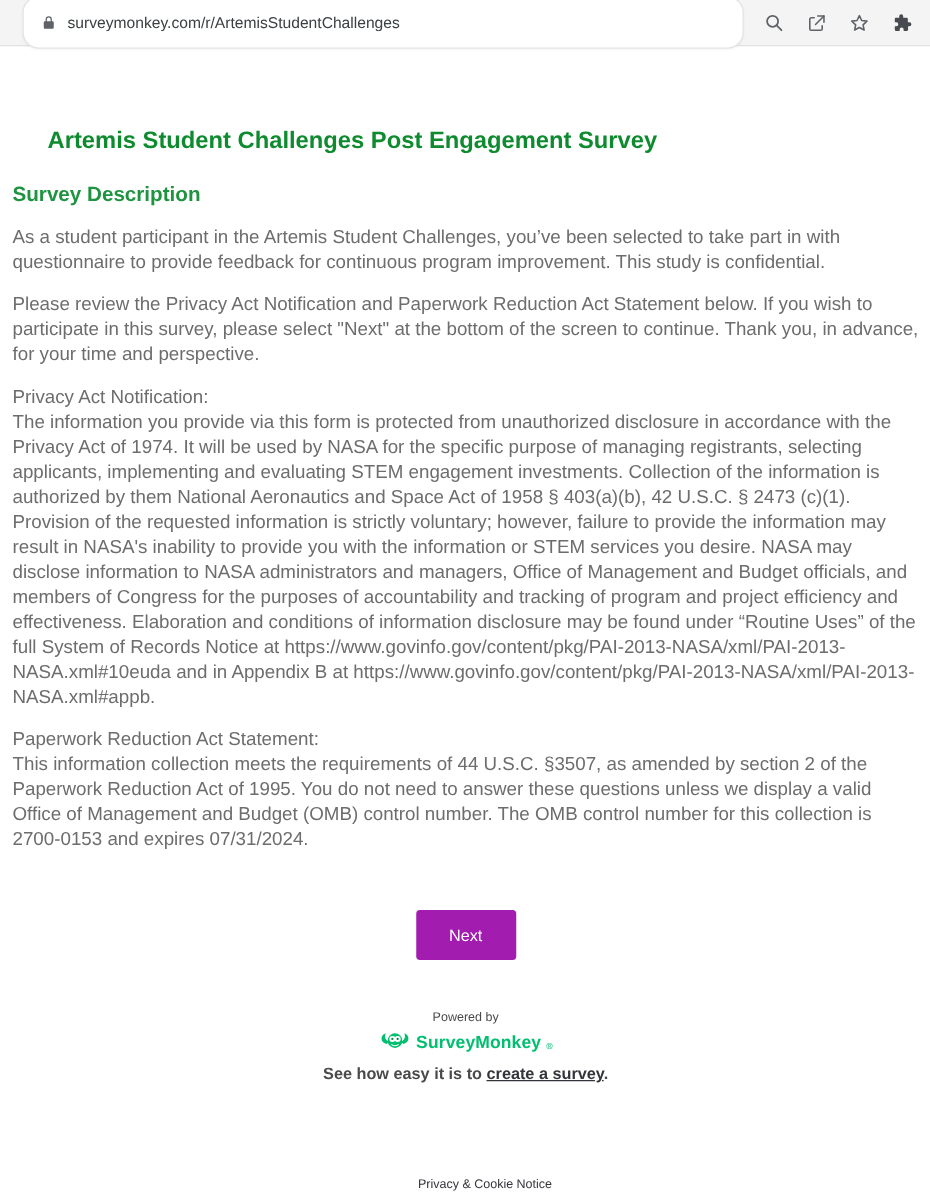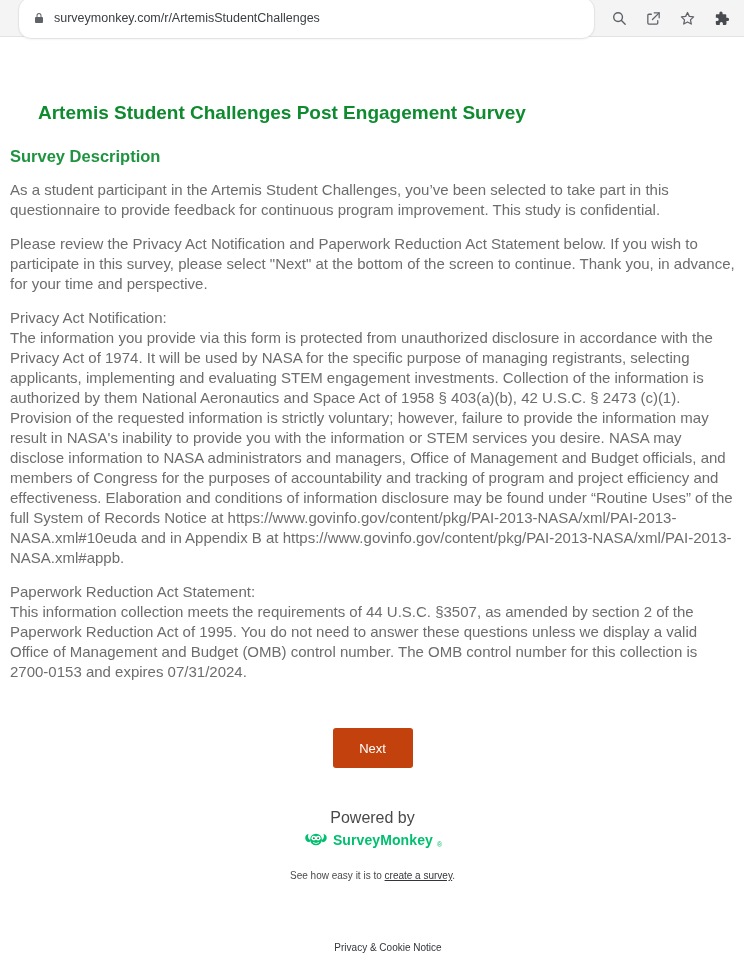"As a student participant in" p.para { text: this -> with }
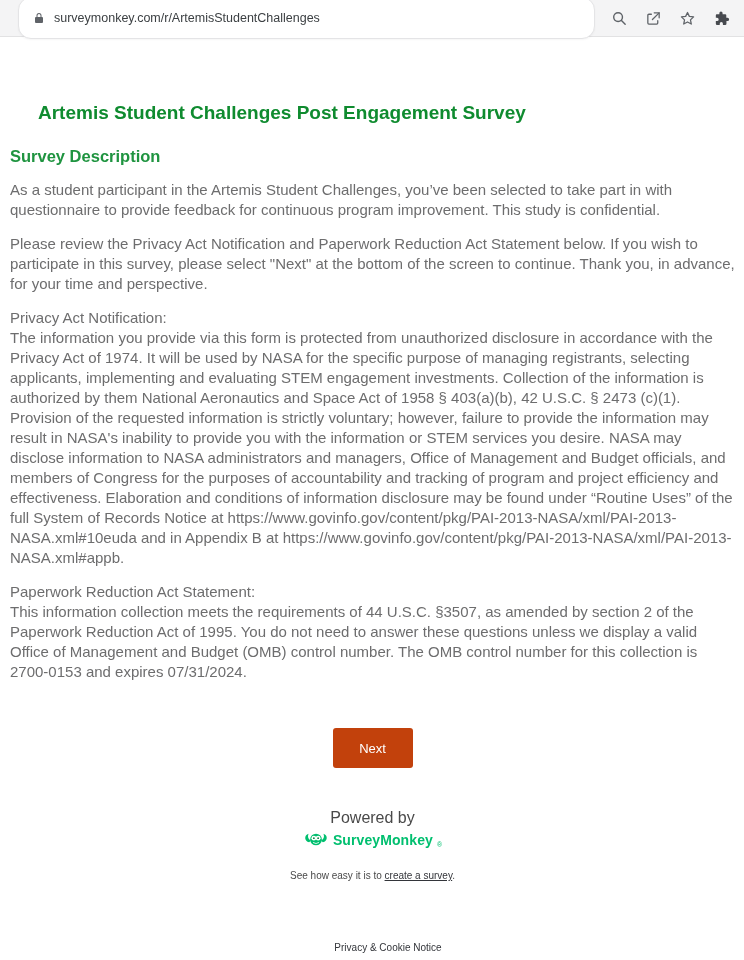"Next" .next-btn { background: #c2410c -> #a21caf }
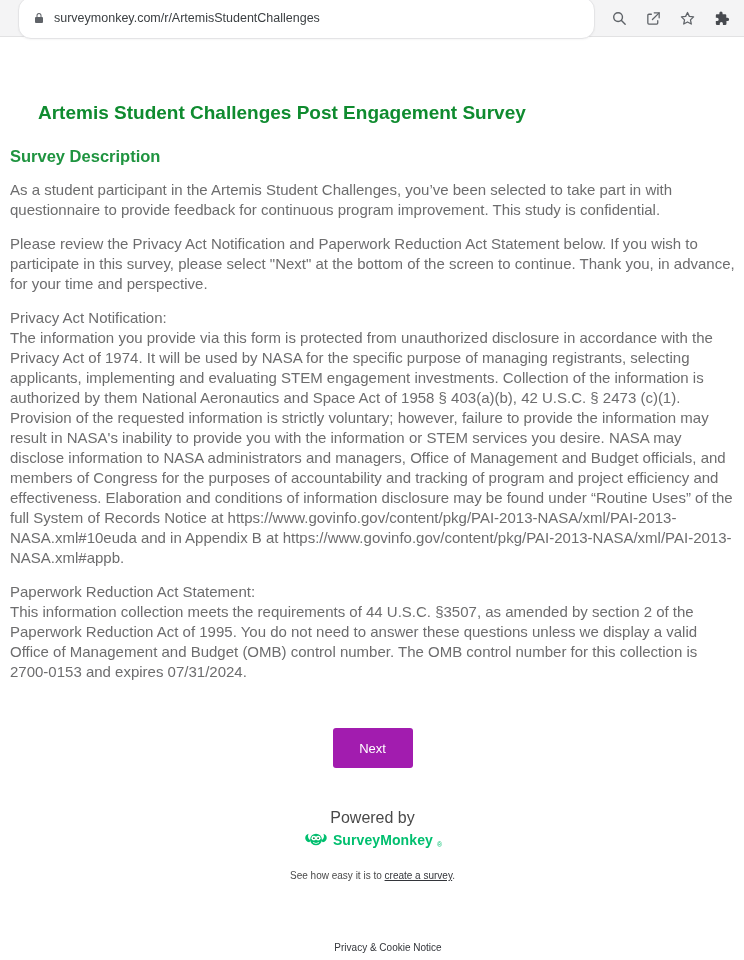"Powered by" .powered-by { font-size: 16px -> 10px }
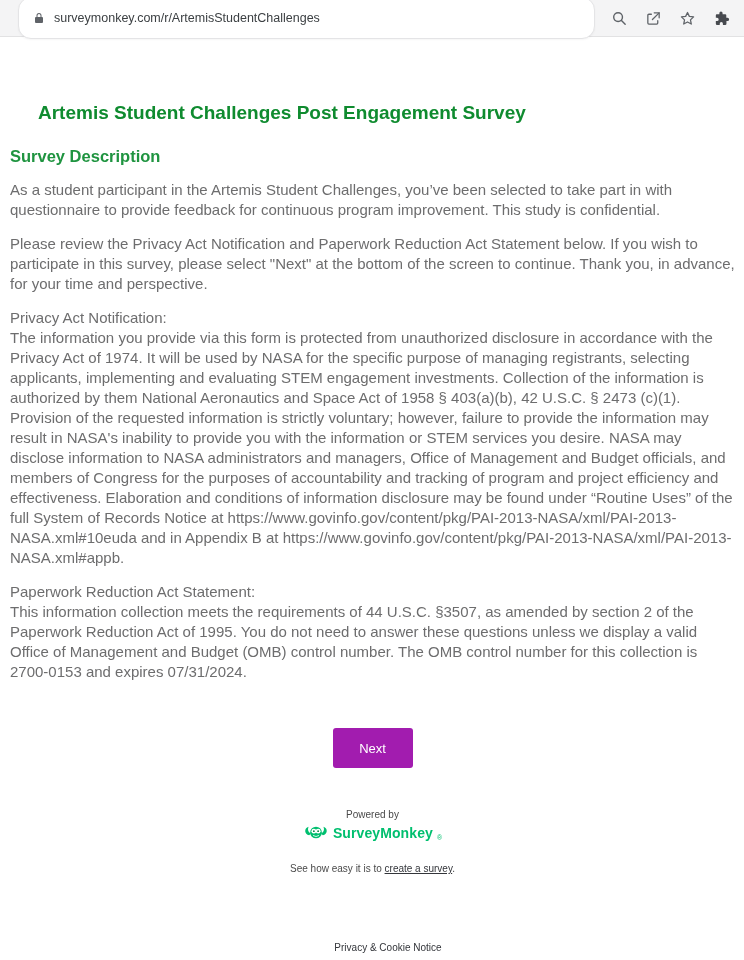"See how easy it is" .see-how { font-size: 10px -> 13px; font-weight: none -> bold; margin-top: 22px -> 10px }
